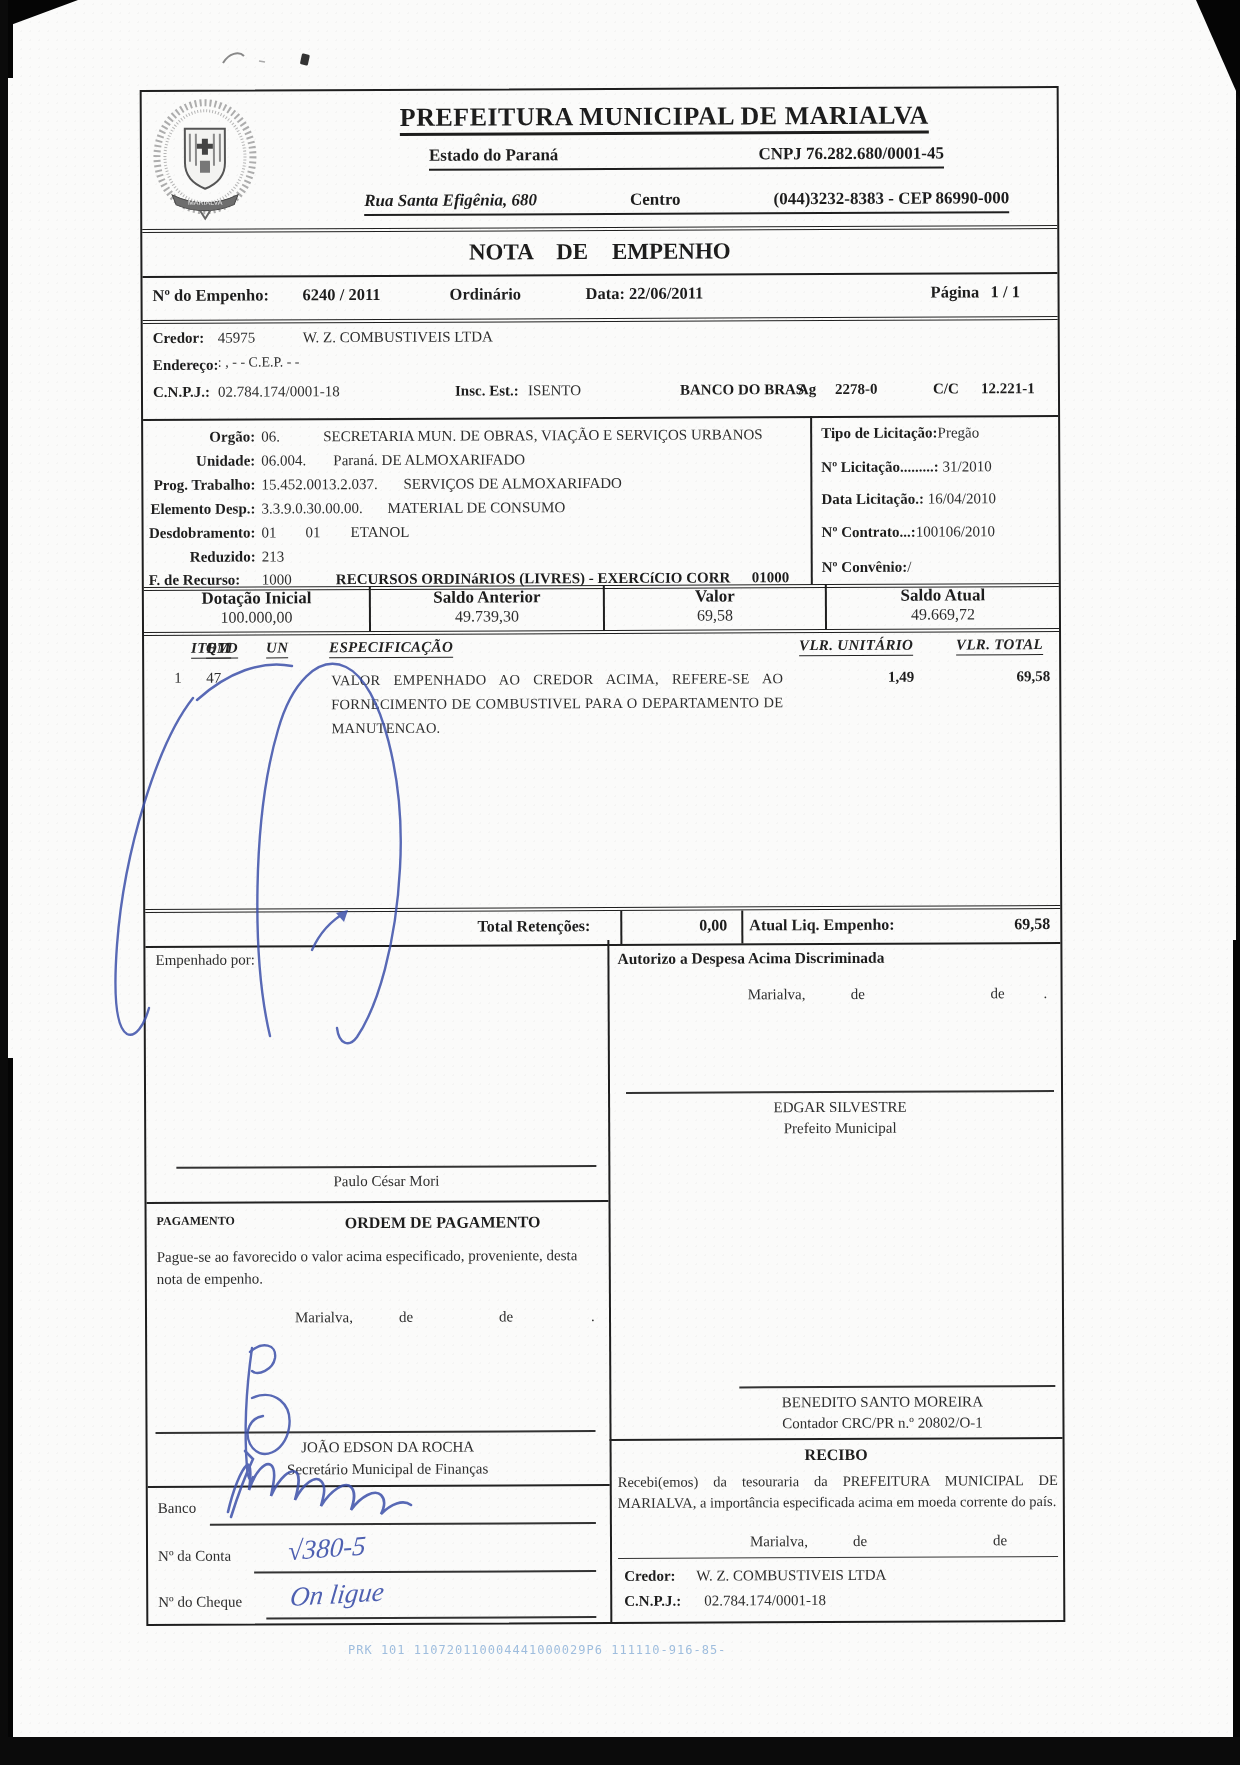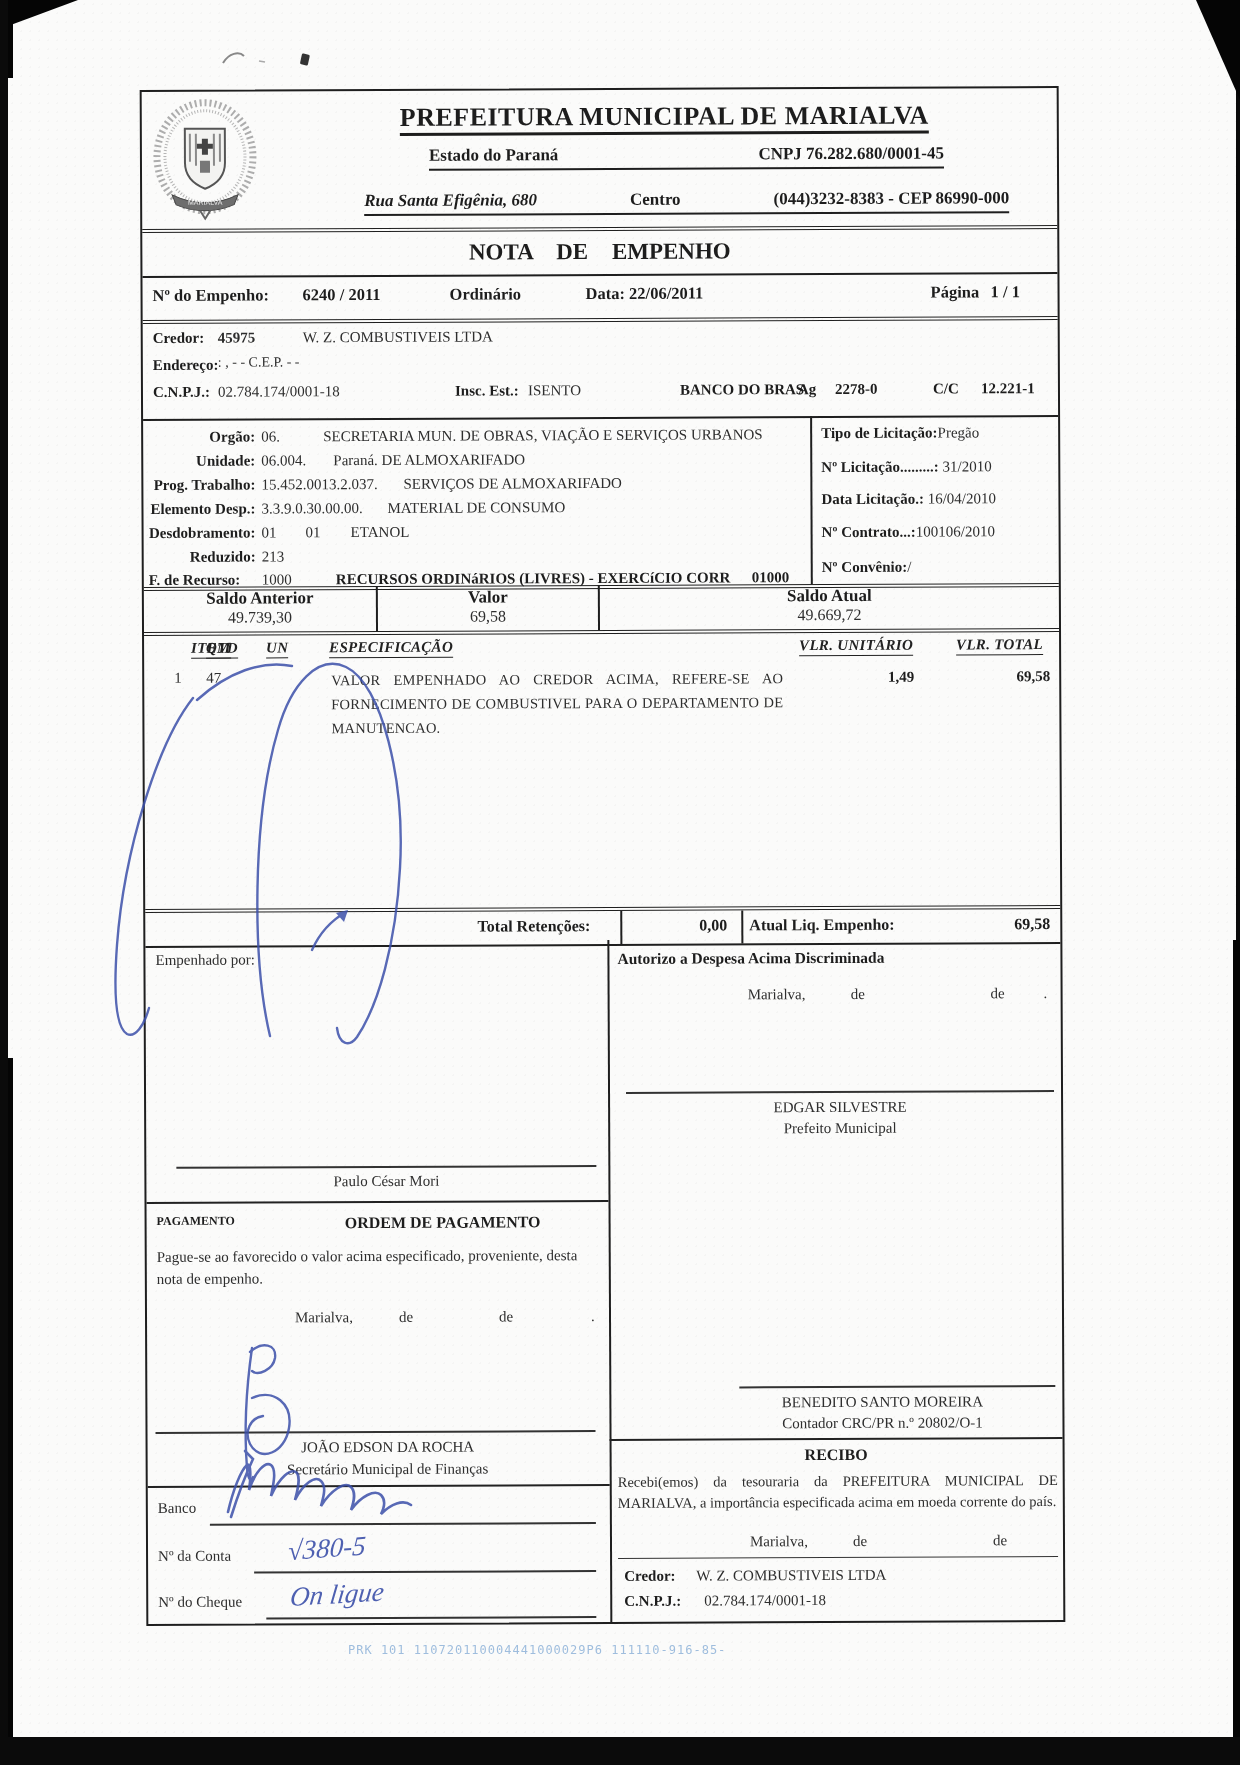"45975" span.r { font-weight: bold -> none }
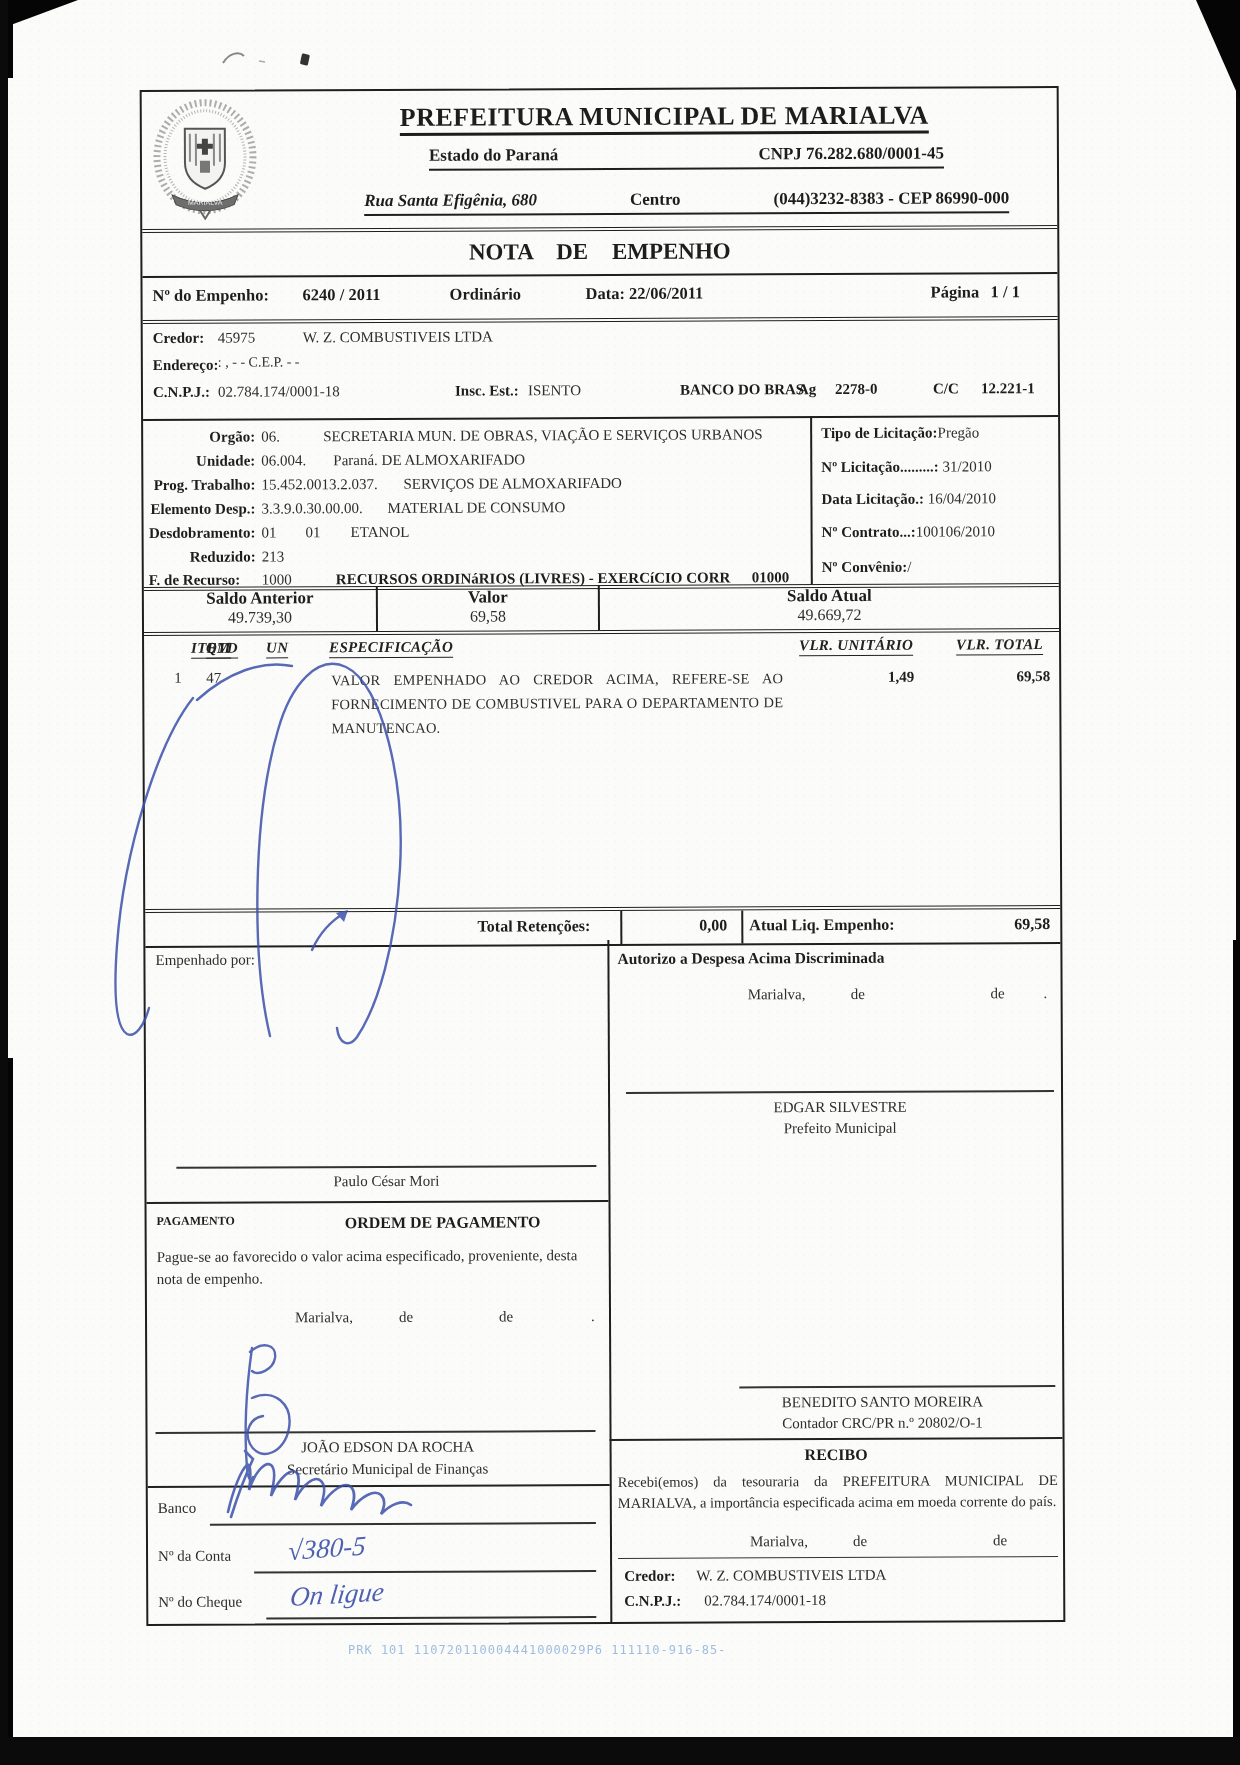"Dotação Inicial" div.cent { html: none -> <div> <div>Dotação Inicial</div> <div>100.000,00</div> </div> }
